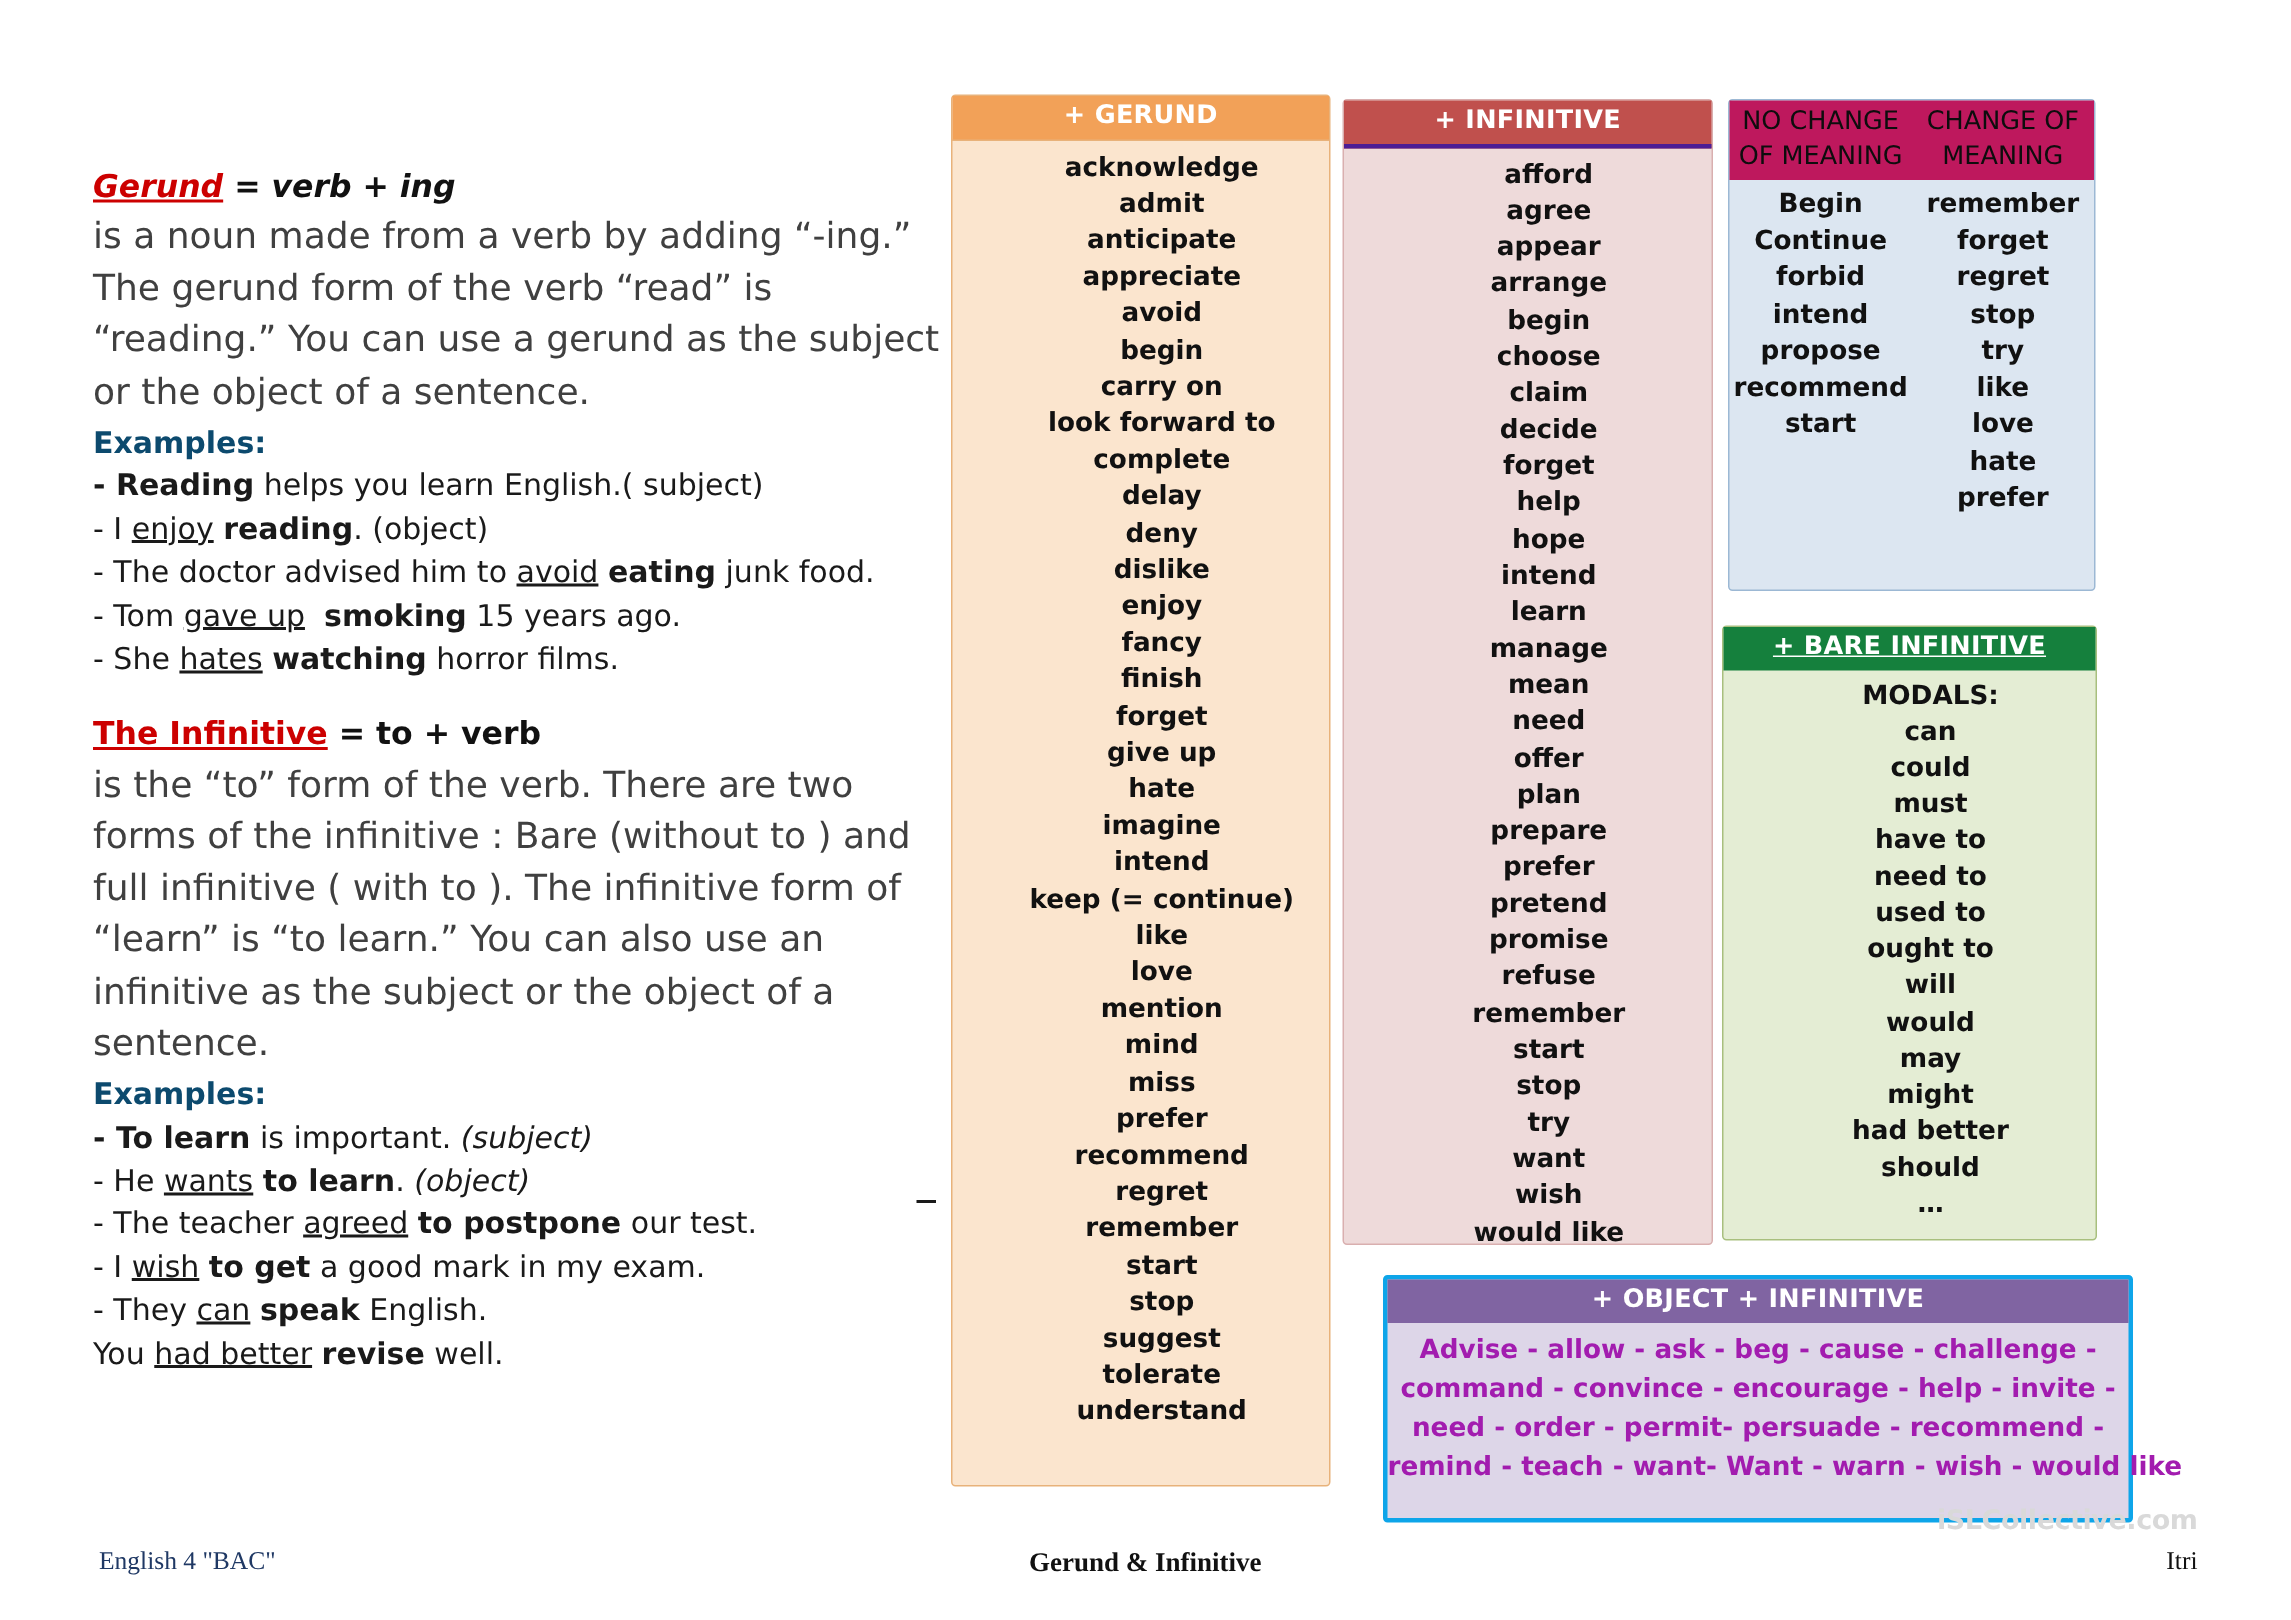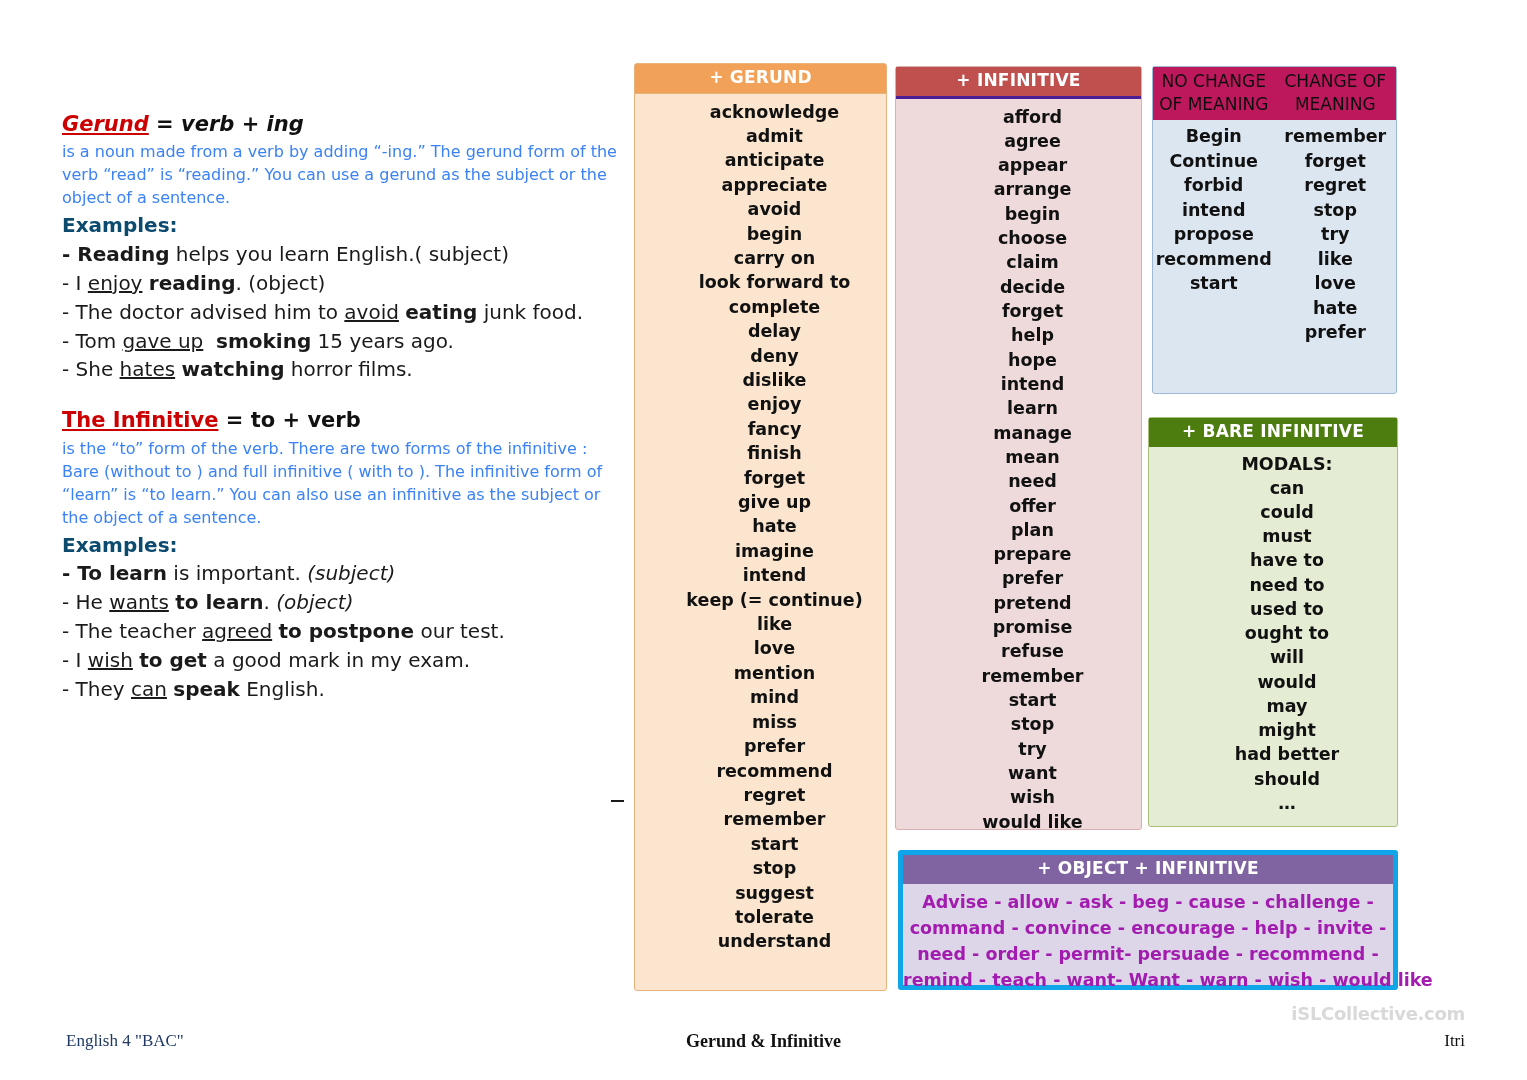"is a noun made from" .lesson-para { color: #3b82f6 -> #404040; font-size: 16px -> 24px }
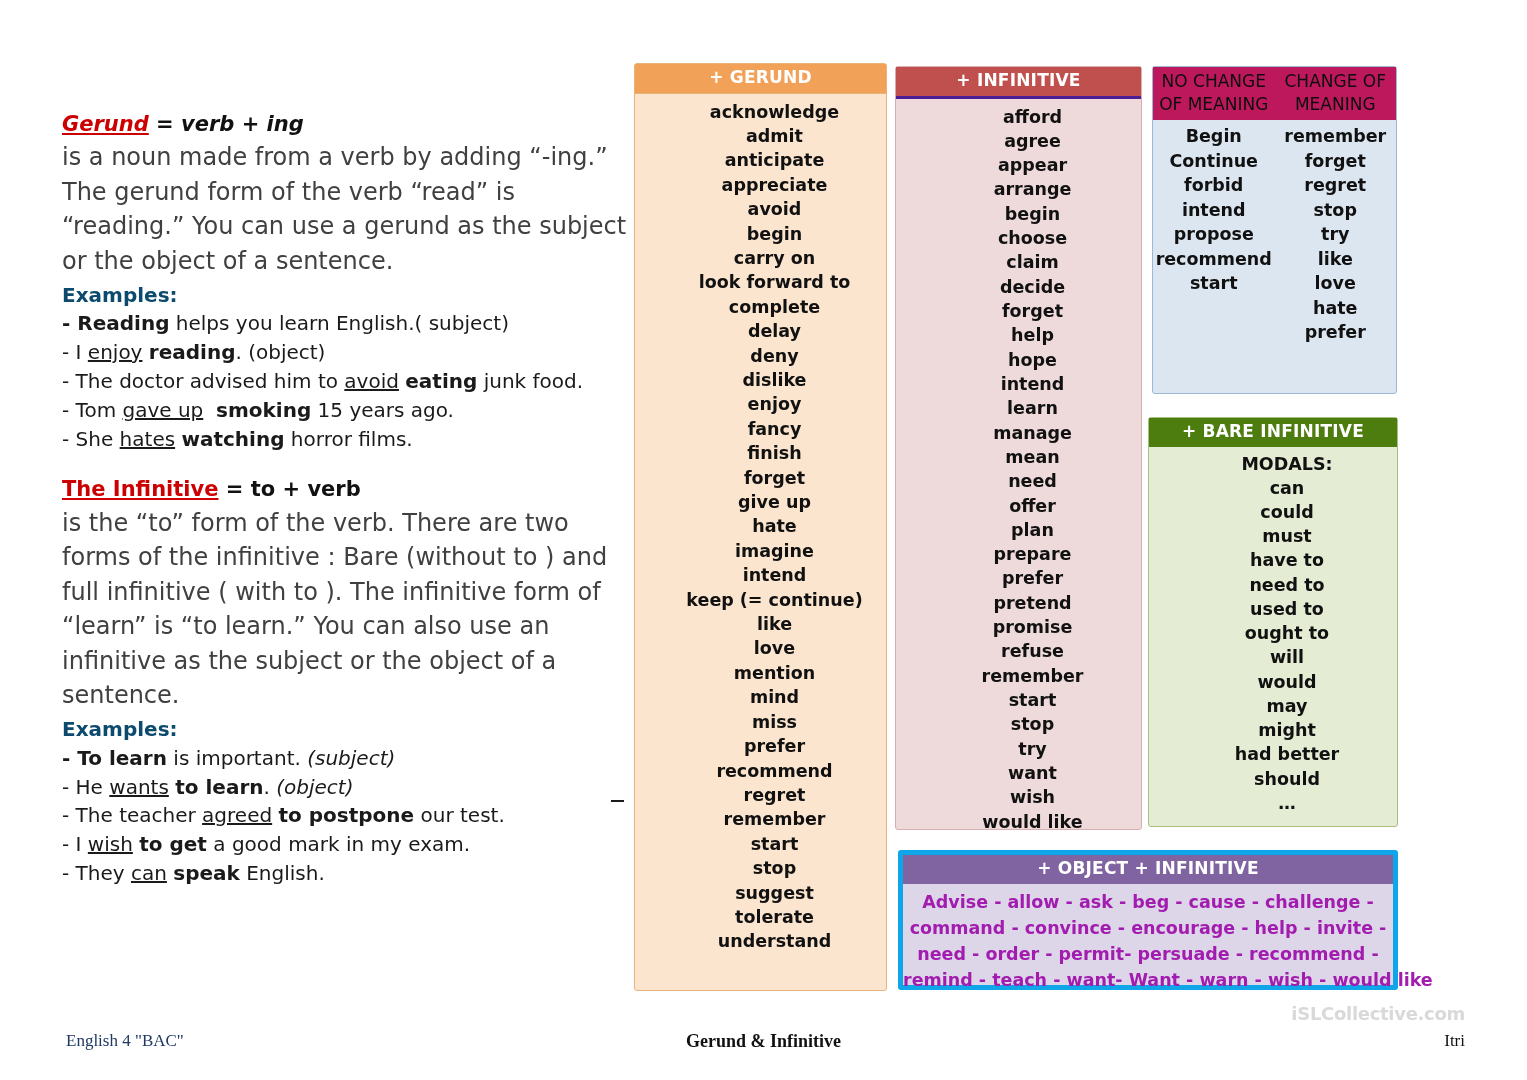"+ BARE INFINITIVE" div.card-header { background: #4d7c0f -> #15803d; text-decoration: none -> underline }
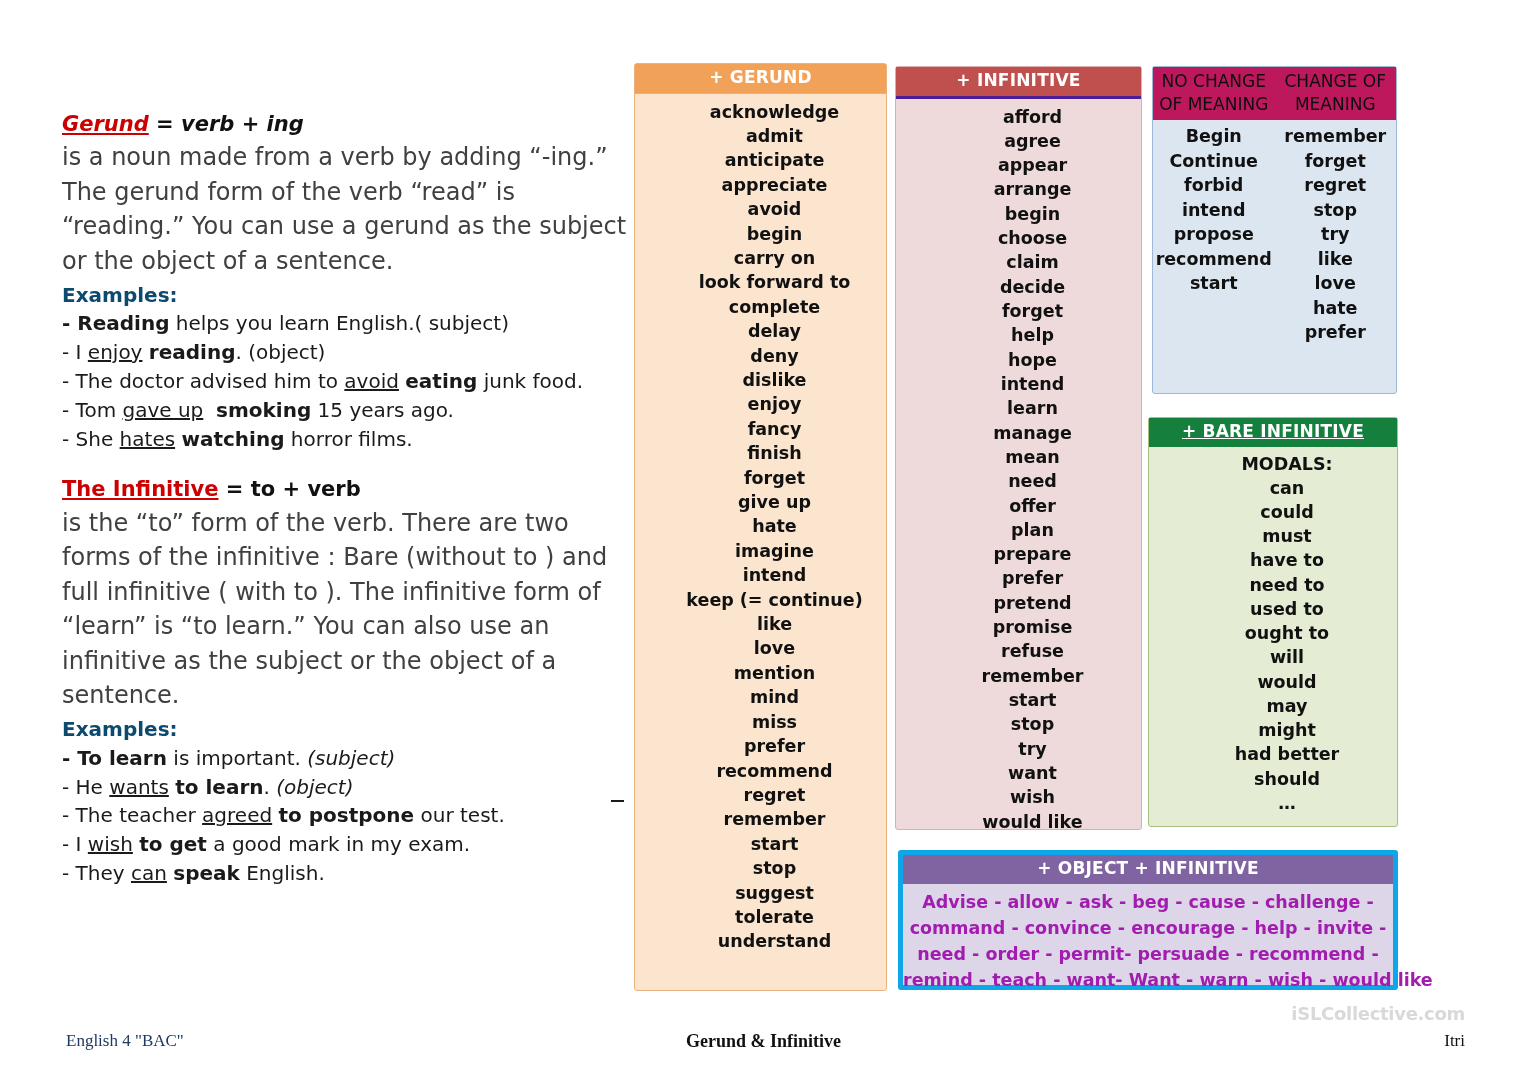"+ OBJECT + INFINITIVE" #card-object { border: 5px solid #0ea5e9 -> 3px solid #0ea5e9; height: 140px -> 165px; left: 898px -> 922px }
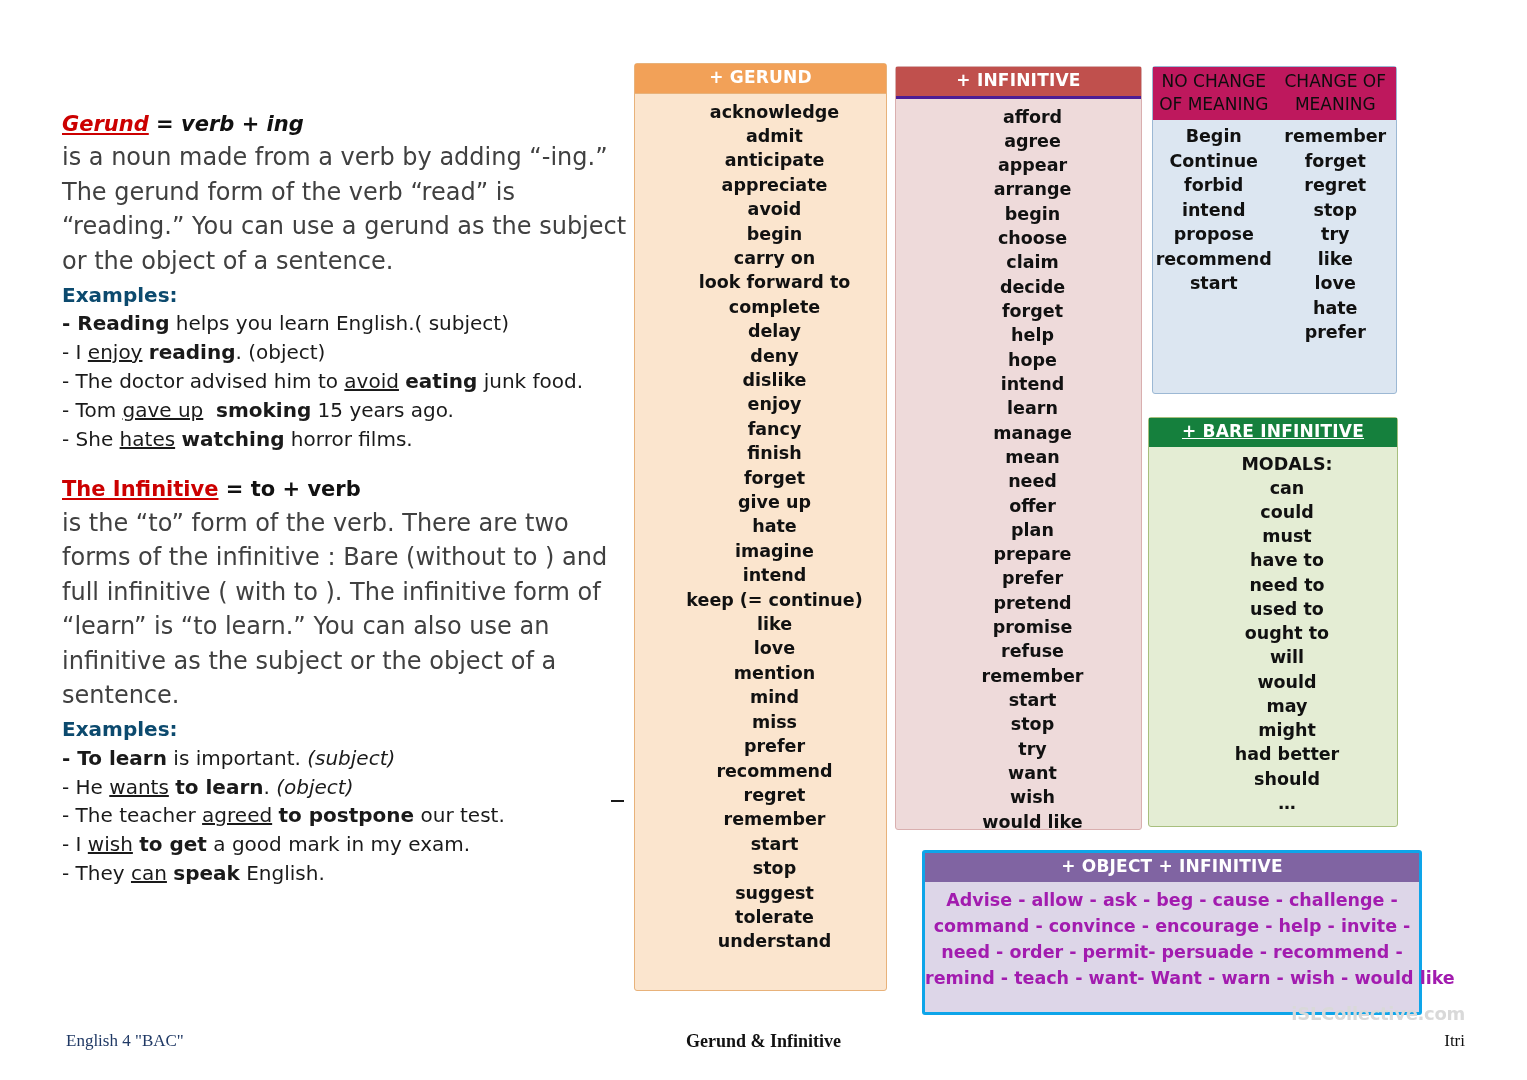"You had better revise well." div.example-line { html: none -> <div> You <u>had better</u> <b>revise</b> well. </div> }
